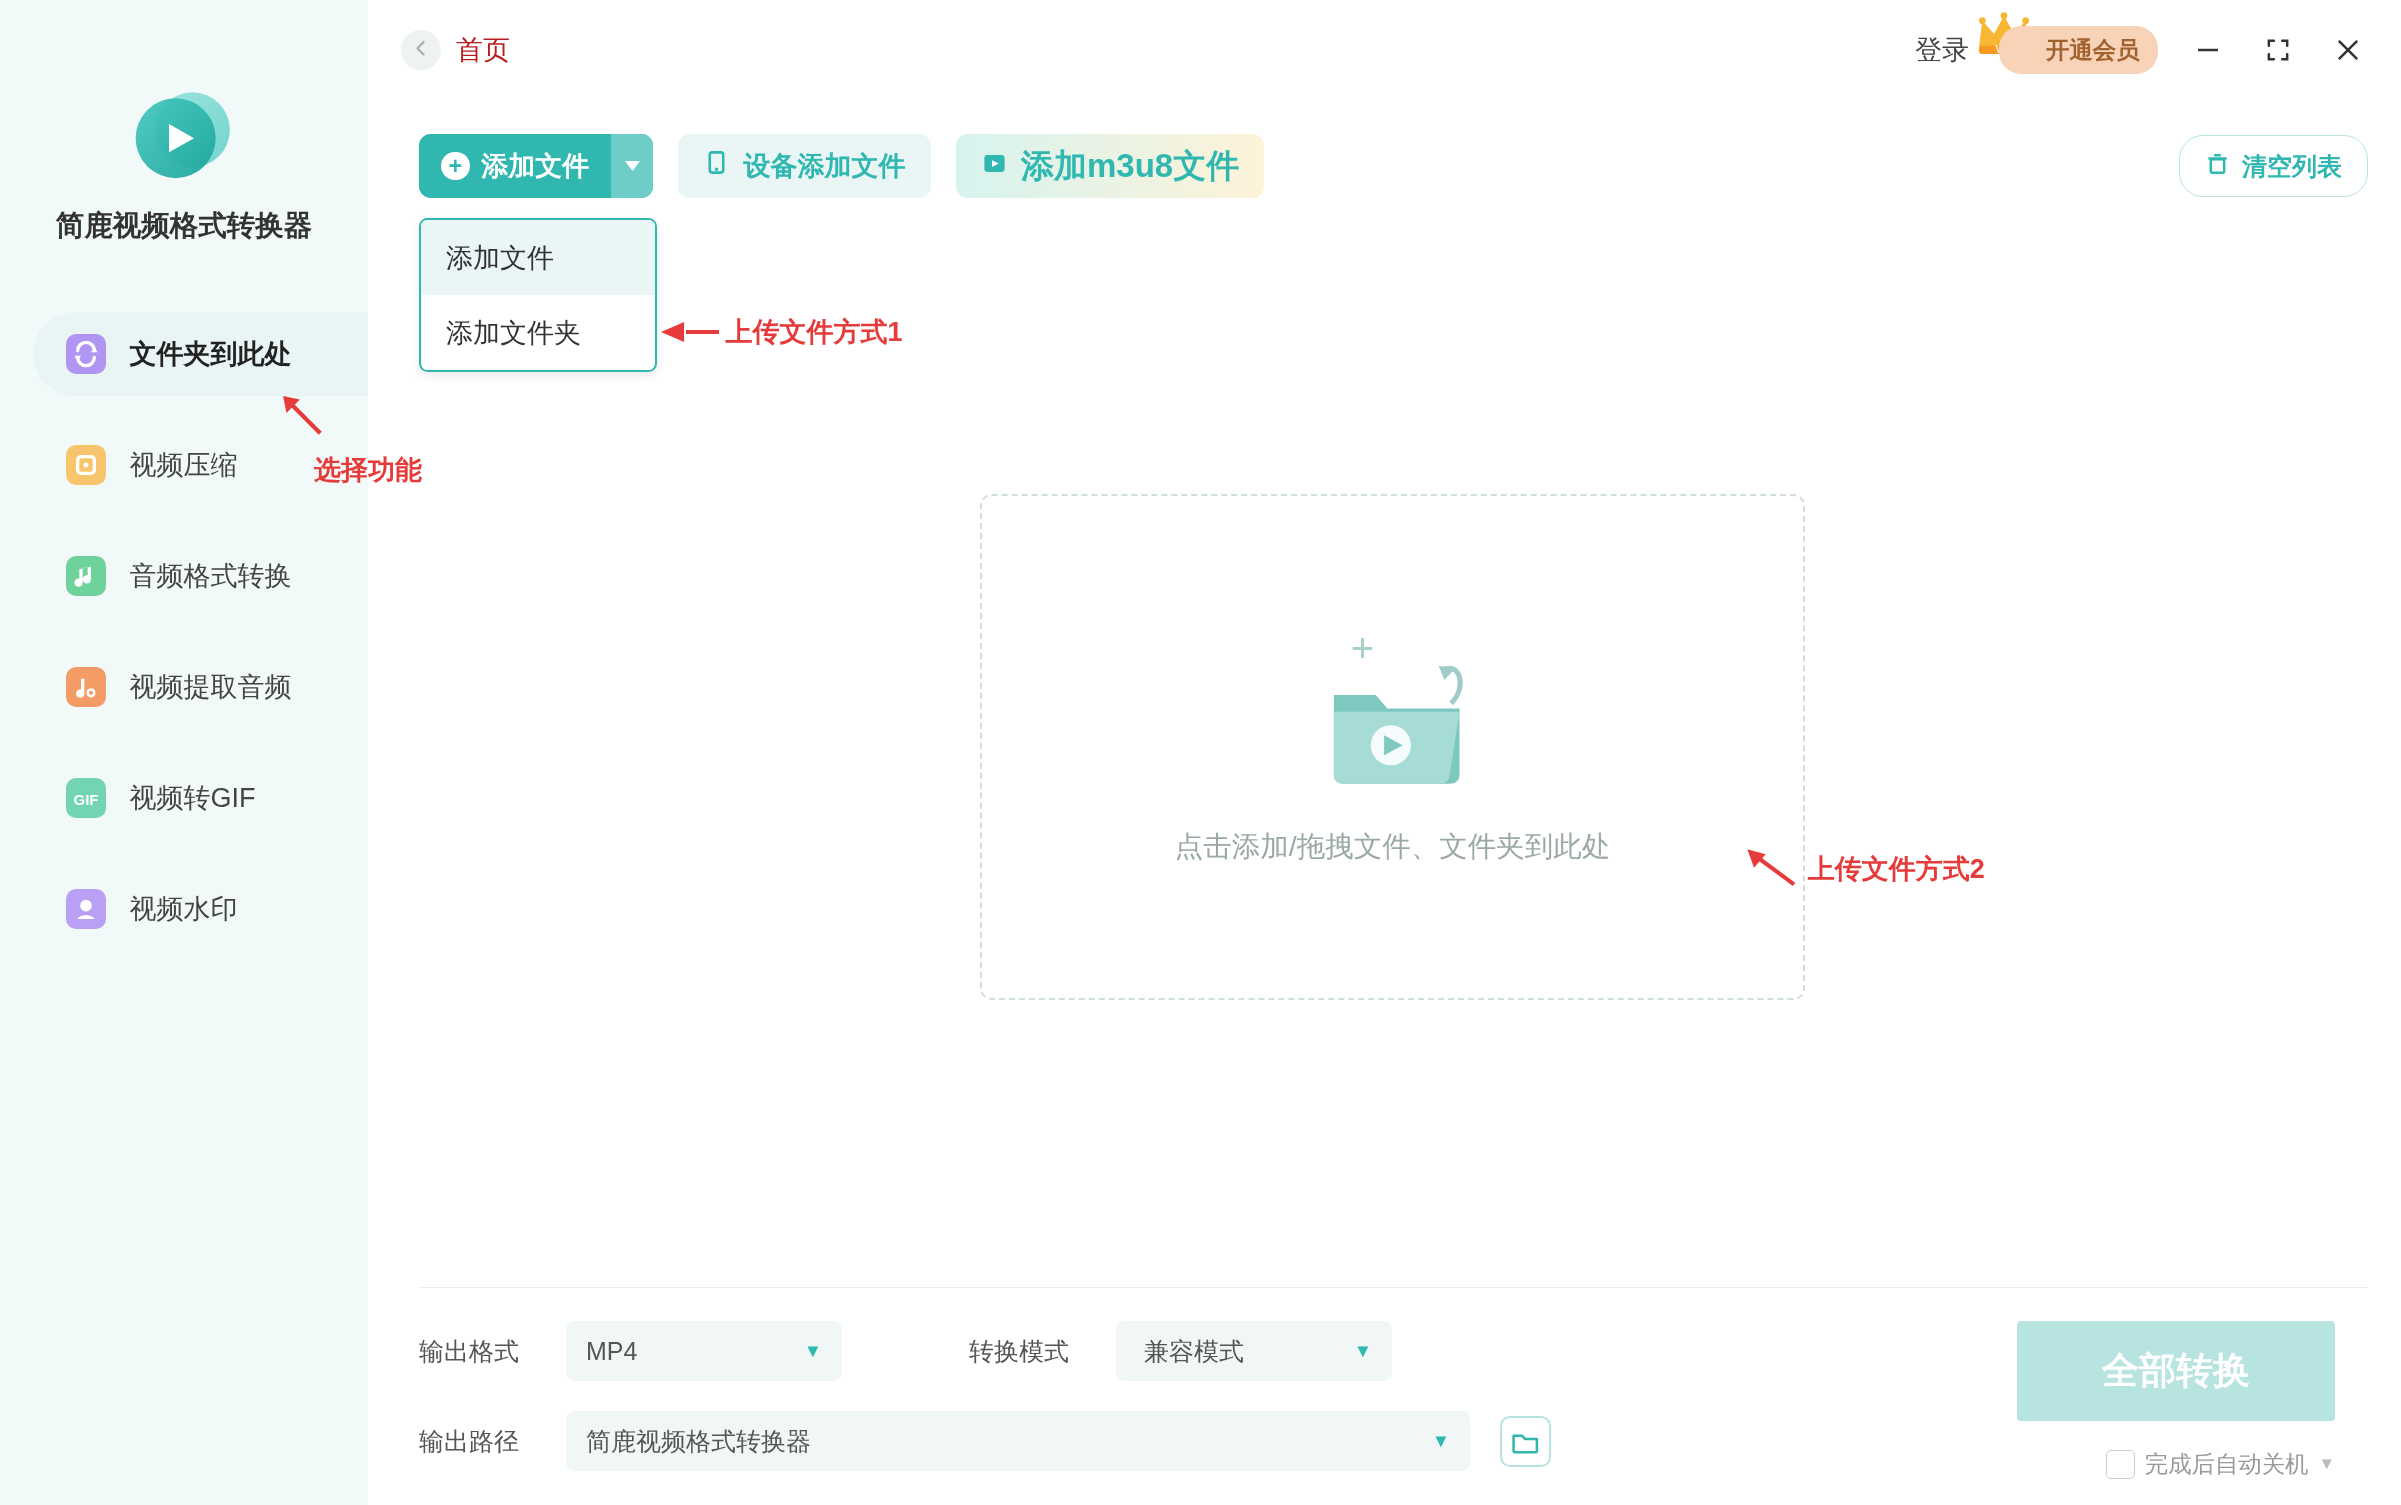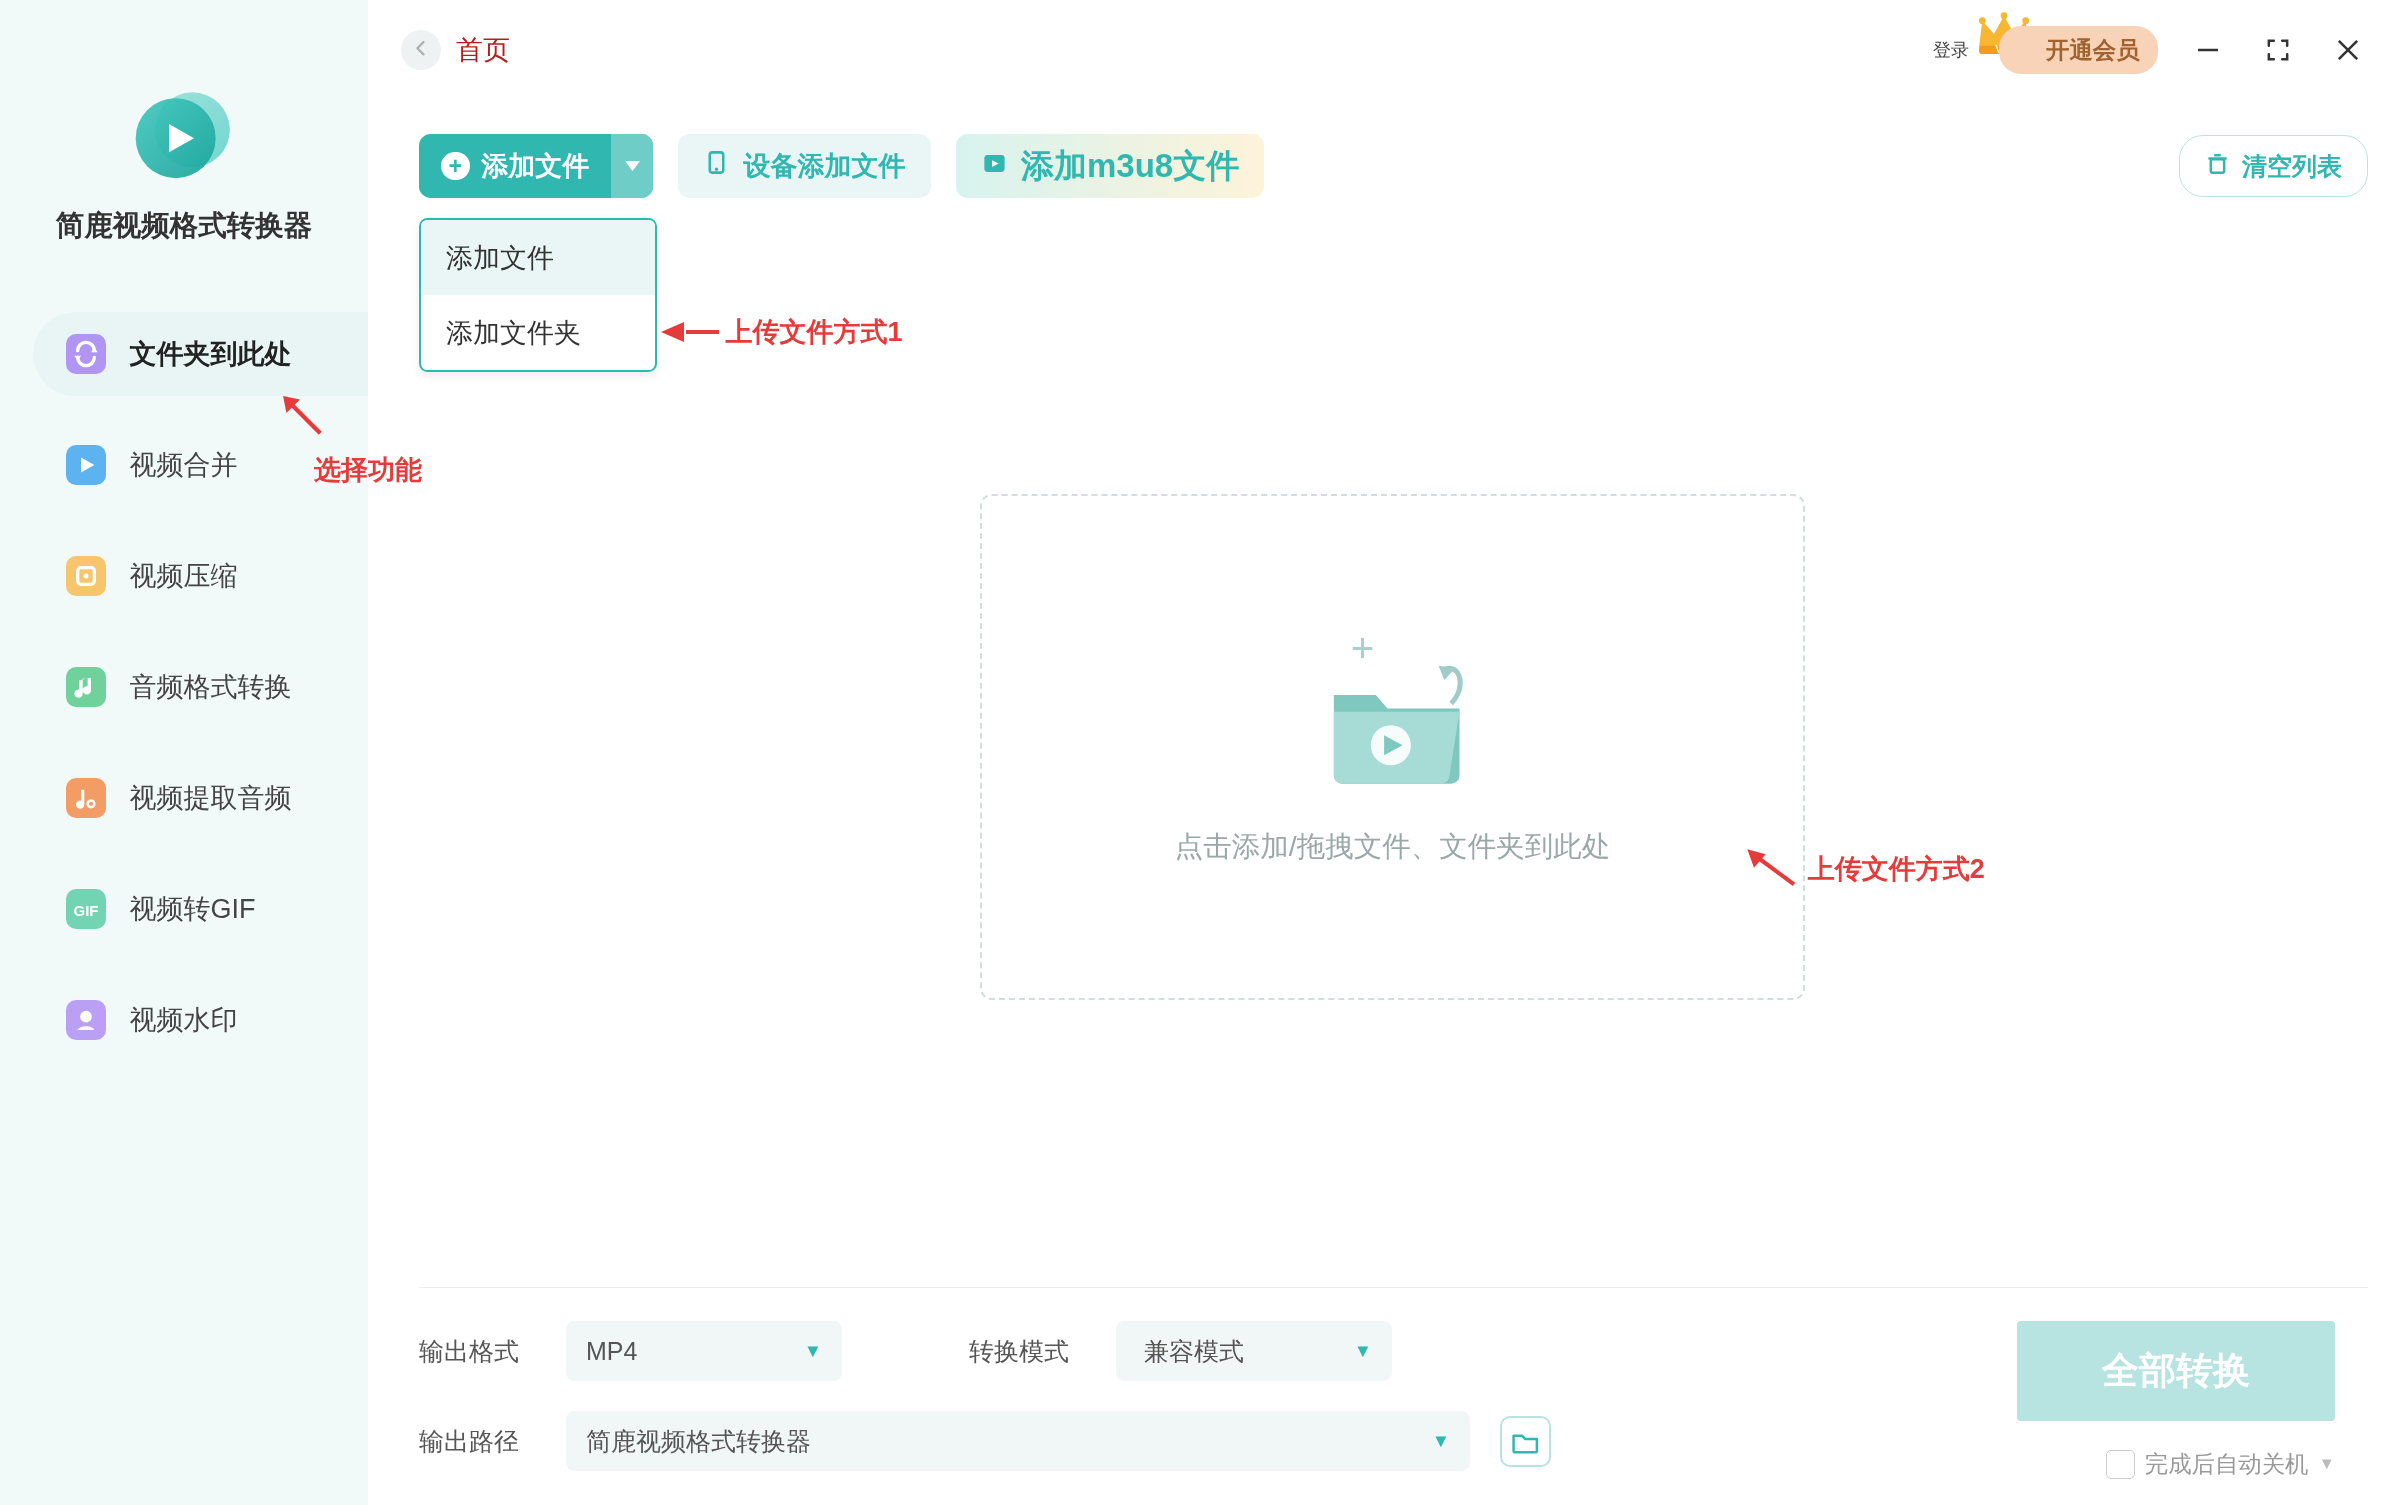"登录" .login { font-size: 18px -> 27px }
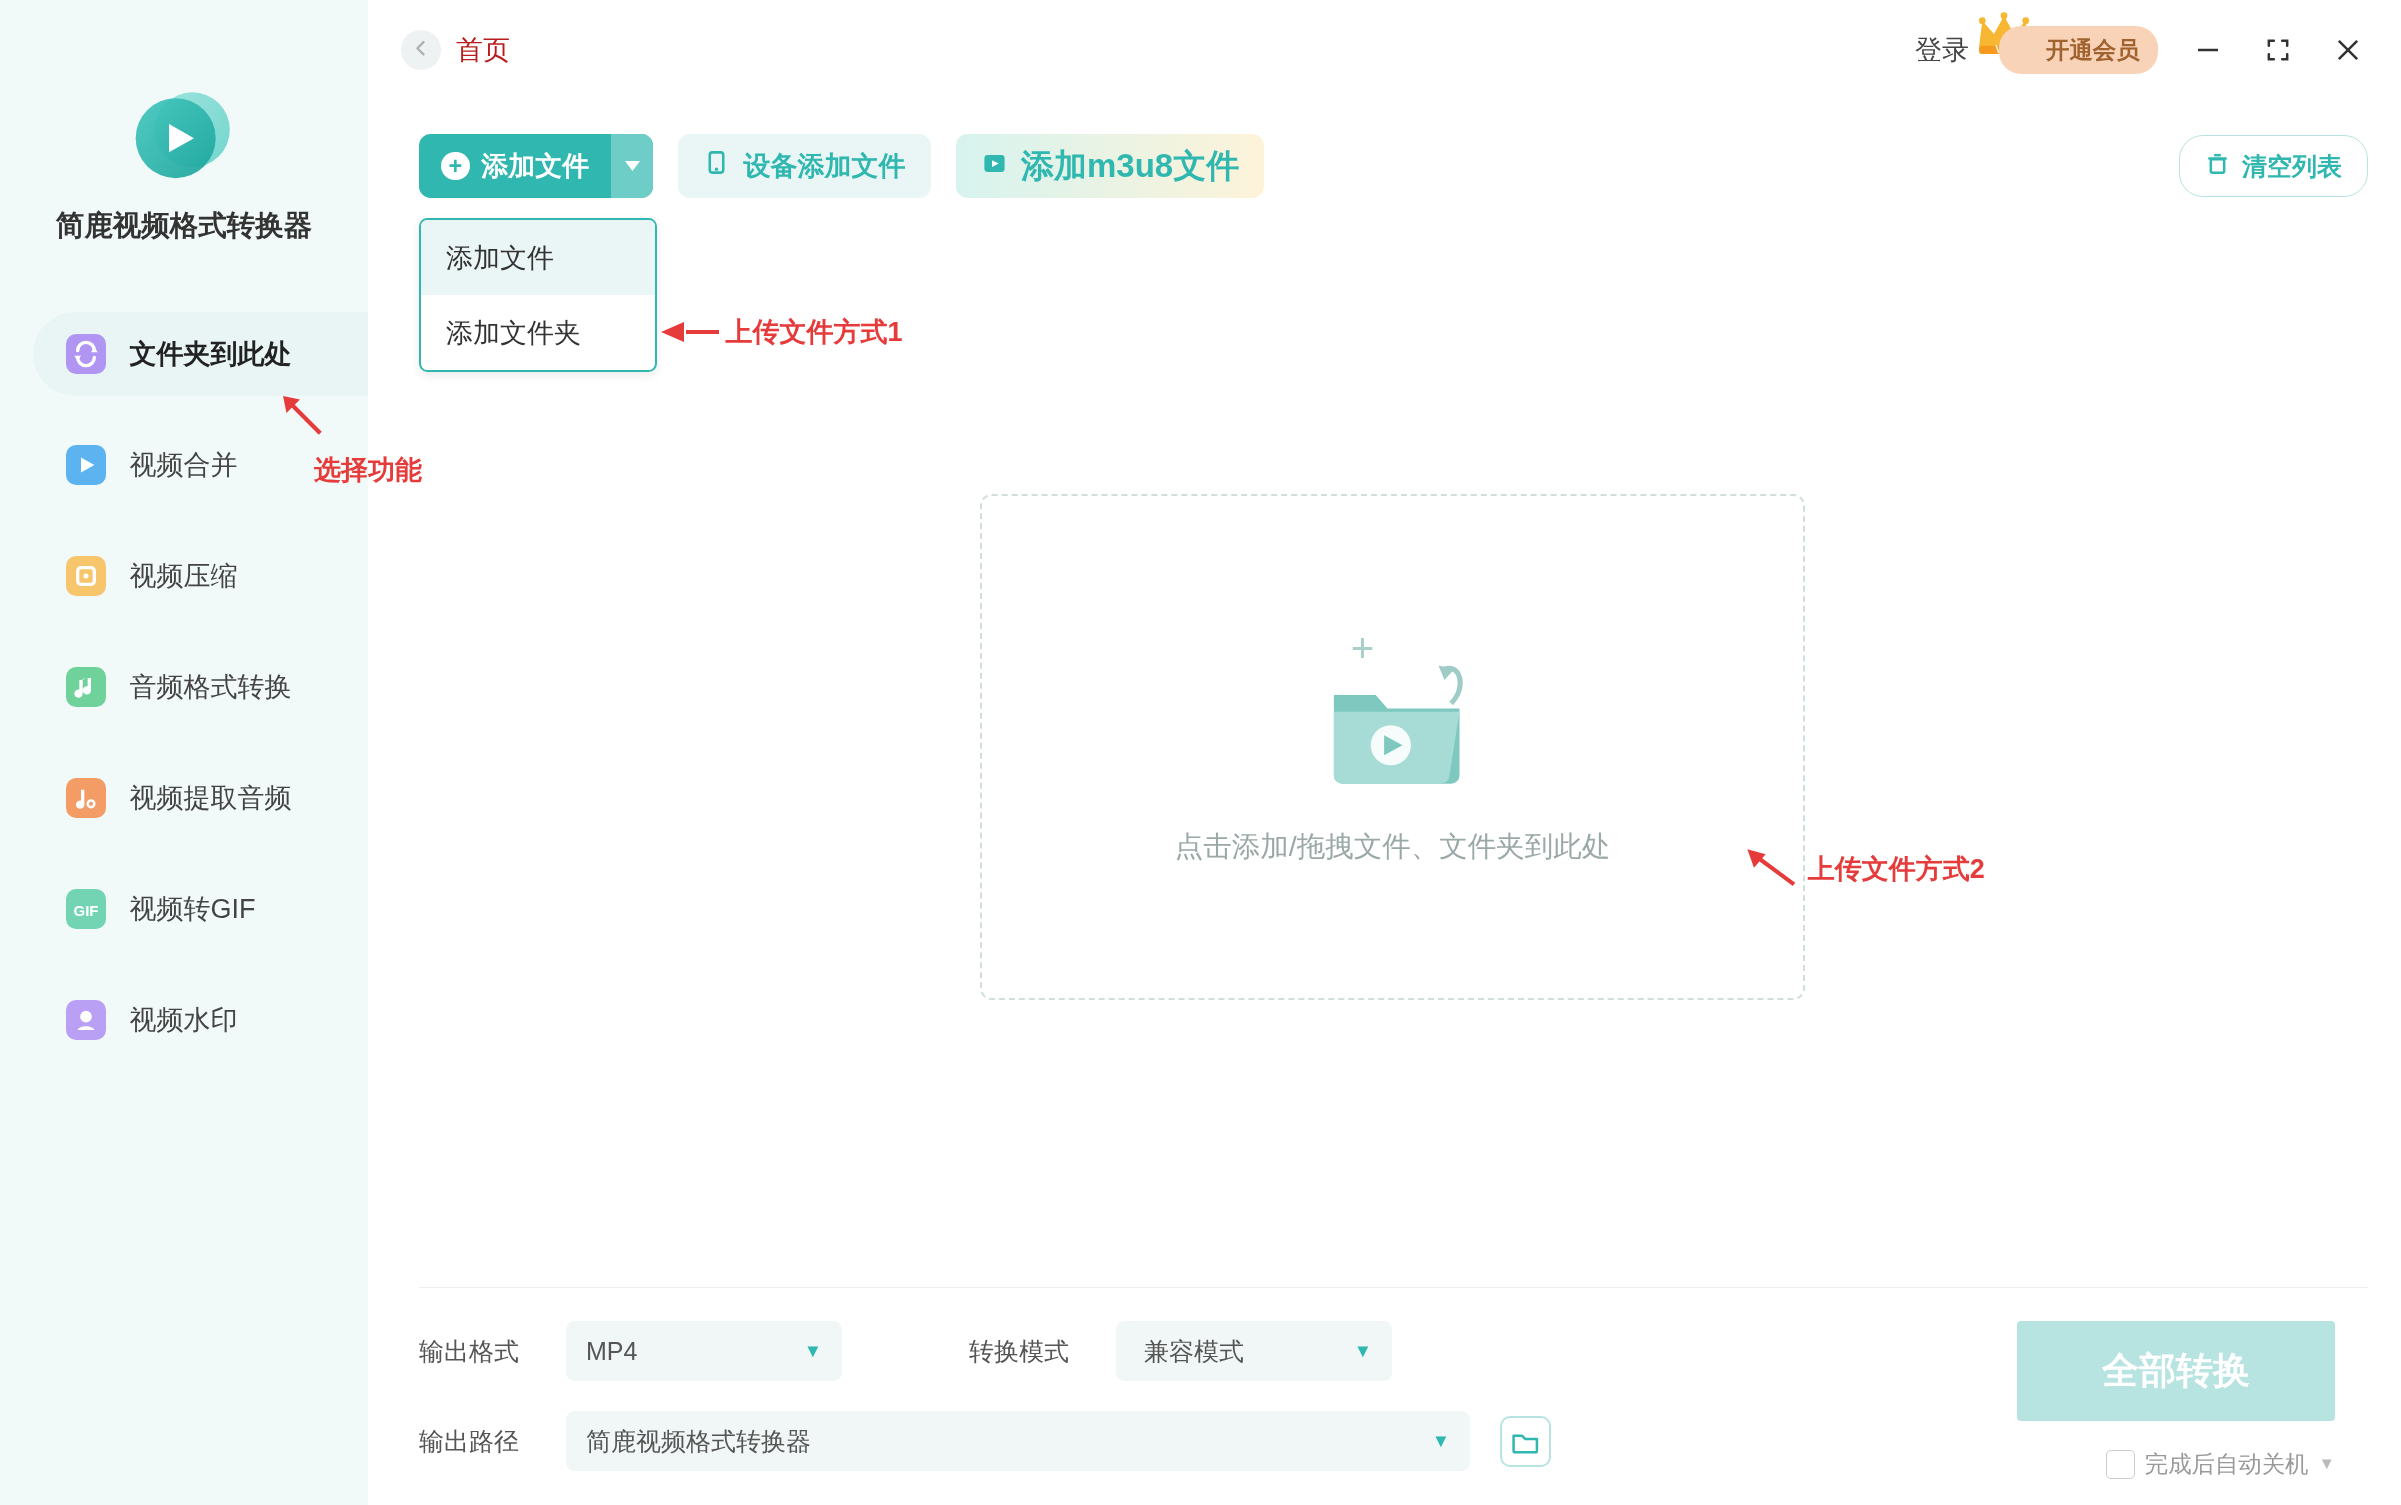"视频合并" div.nav-item { html: <div> <span> <svg> <rect></rect> <polygon></polygon> </svg> </span> <span>视频合并</span> </div> -> none }
